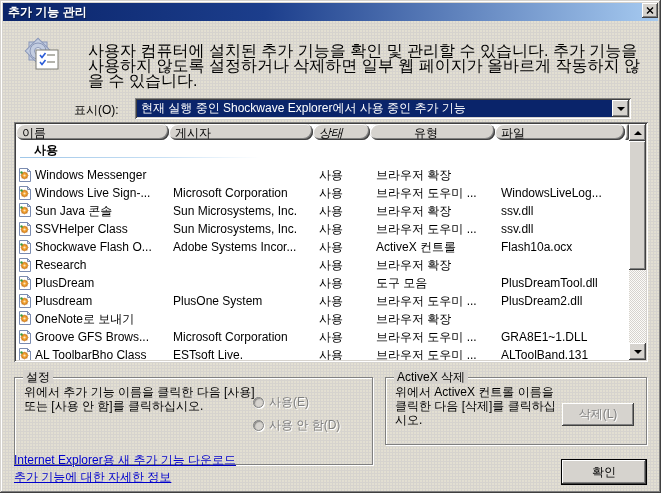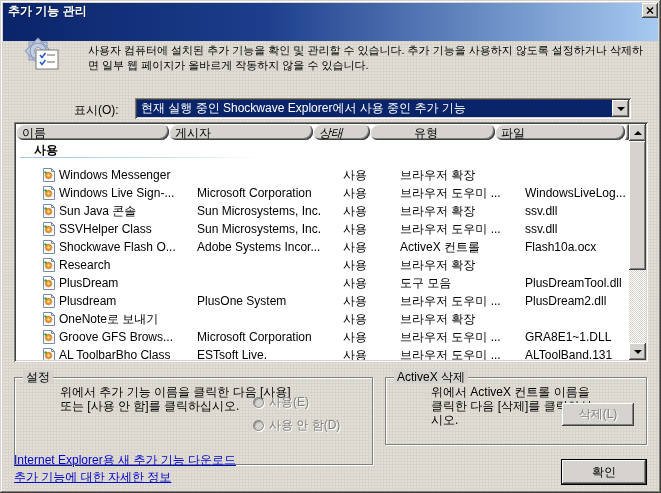"추가 기능 관리" .titlebar { align-items: none -> center; height: 38px -> 18px }
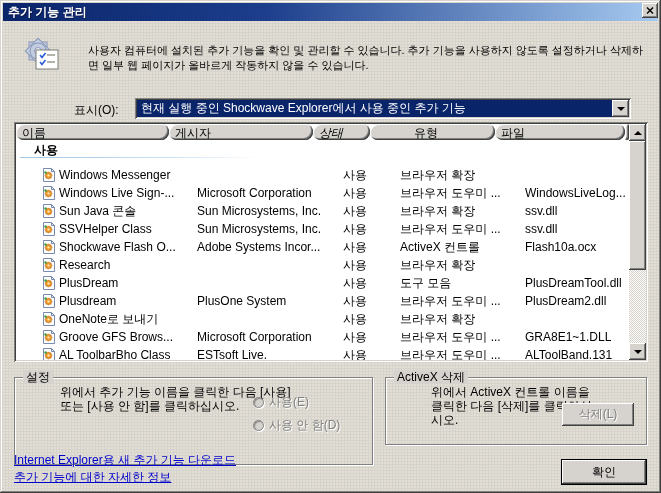"사용자 컴퓨터에 설치된 추가 기능을" .intro { font-size: 11px -> 16px }
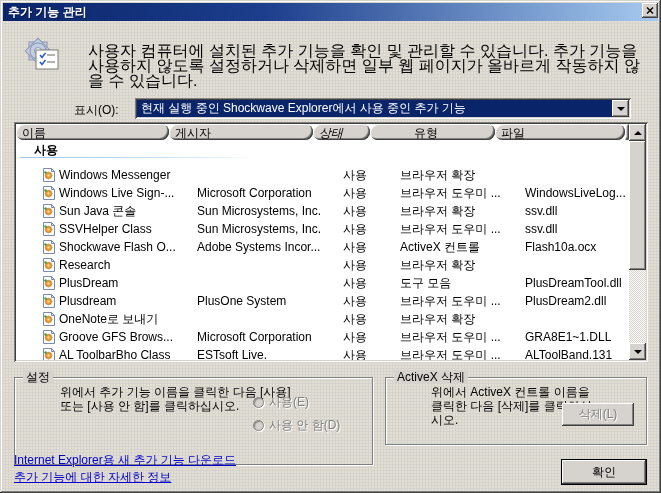"Windows Messenger" .c-name { align-items: center -> none; margin-left: 24px -> none }
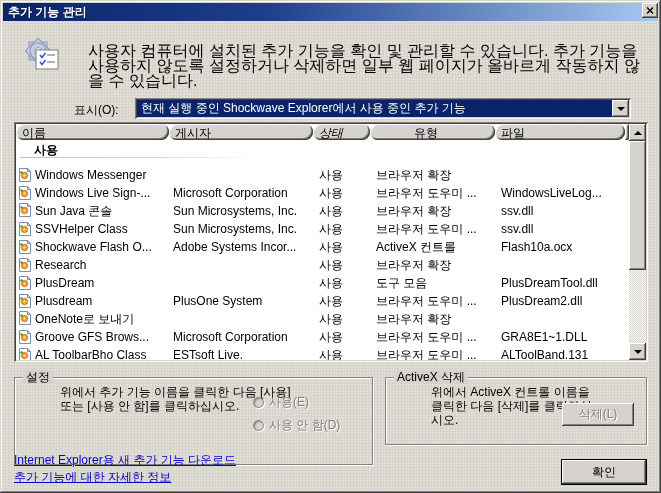"위에서 추가 기능 이름을 클릭한" .fs-text { margin-left: 36px -> none }
